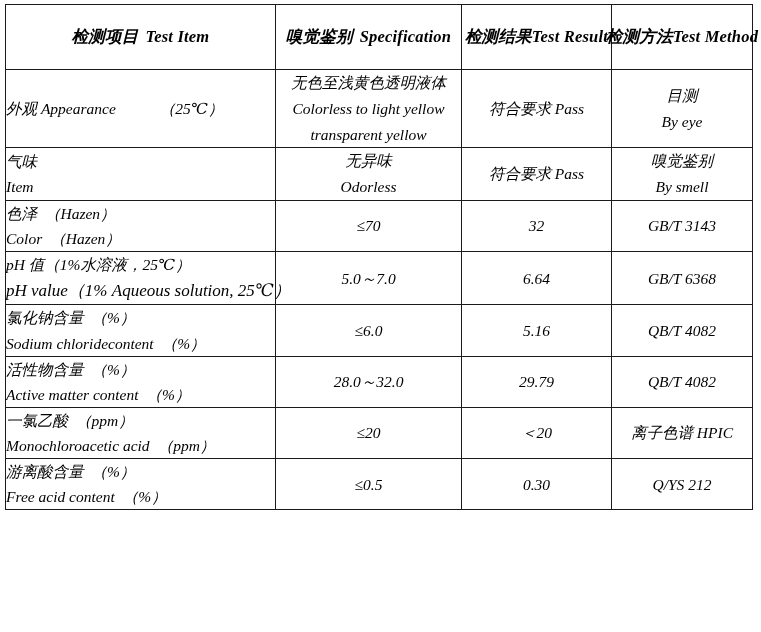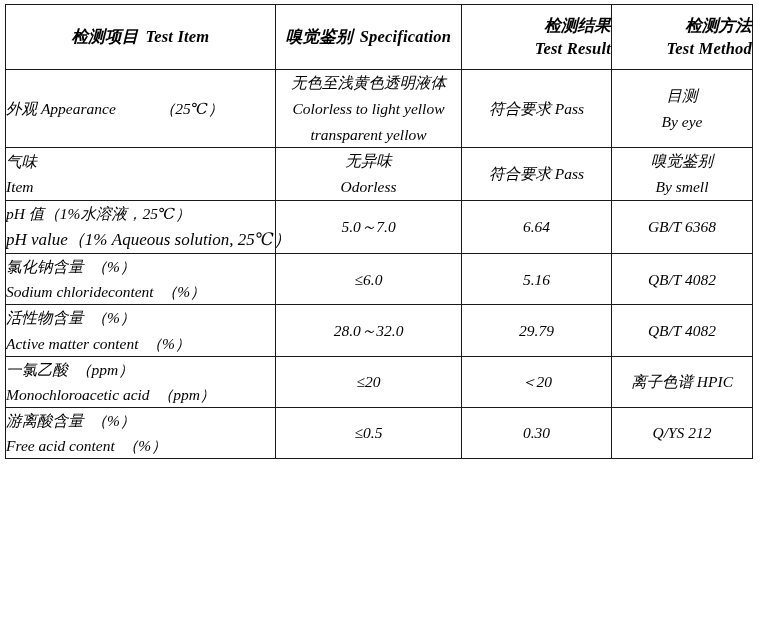"检测结果" .hd { align-items: flex-end -> flex-start; flex-direction: column -> row }
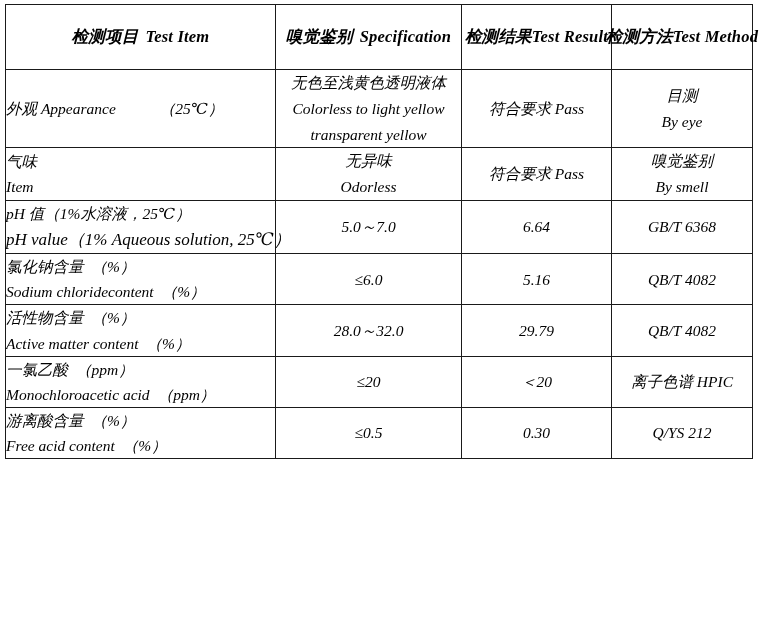"色泽" tr { html: none -> <tr> <td> <div> <span>色泽</span> <span>（Hazen）</span> </div> <div> <span>Color</span> <span>（Hazen）</span> </div> </td> <td> <div>≤70</div> </td> <td> <div>32</div> </td> <td> <div>GB/T 3143</div> </td> </tr> }
